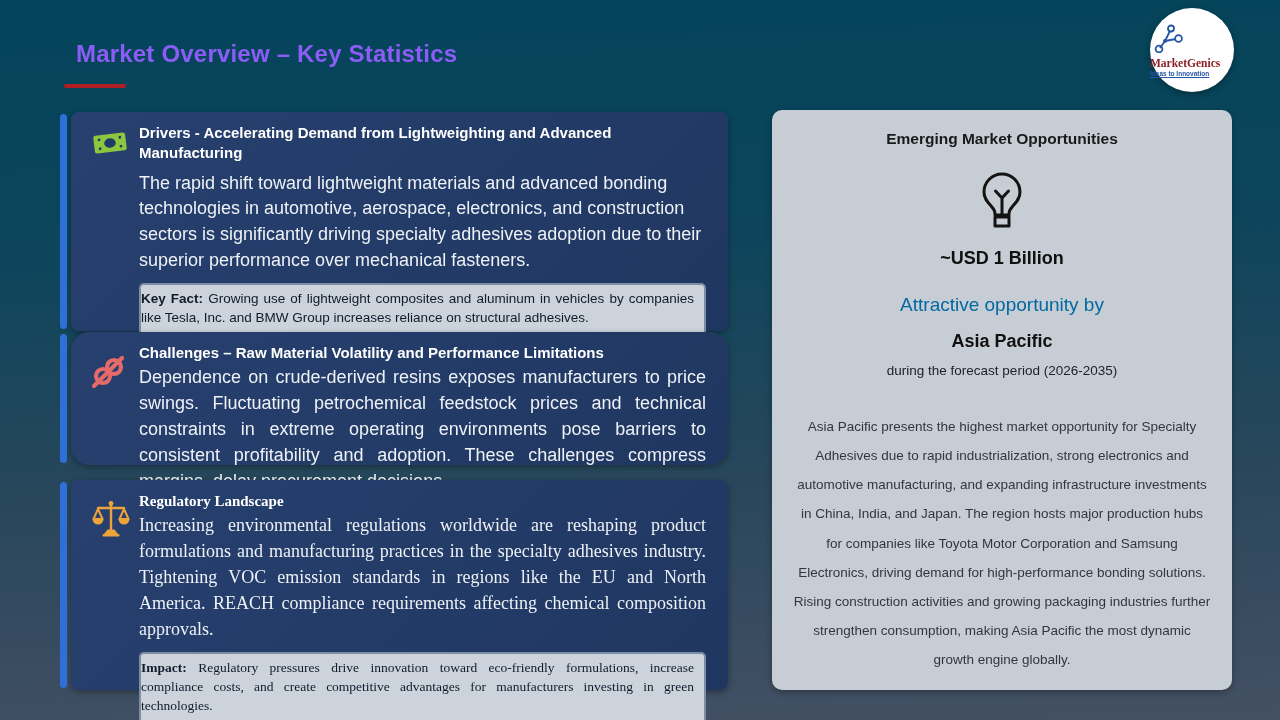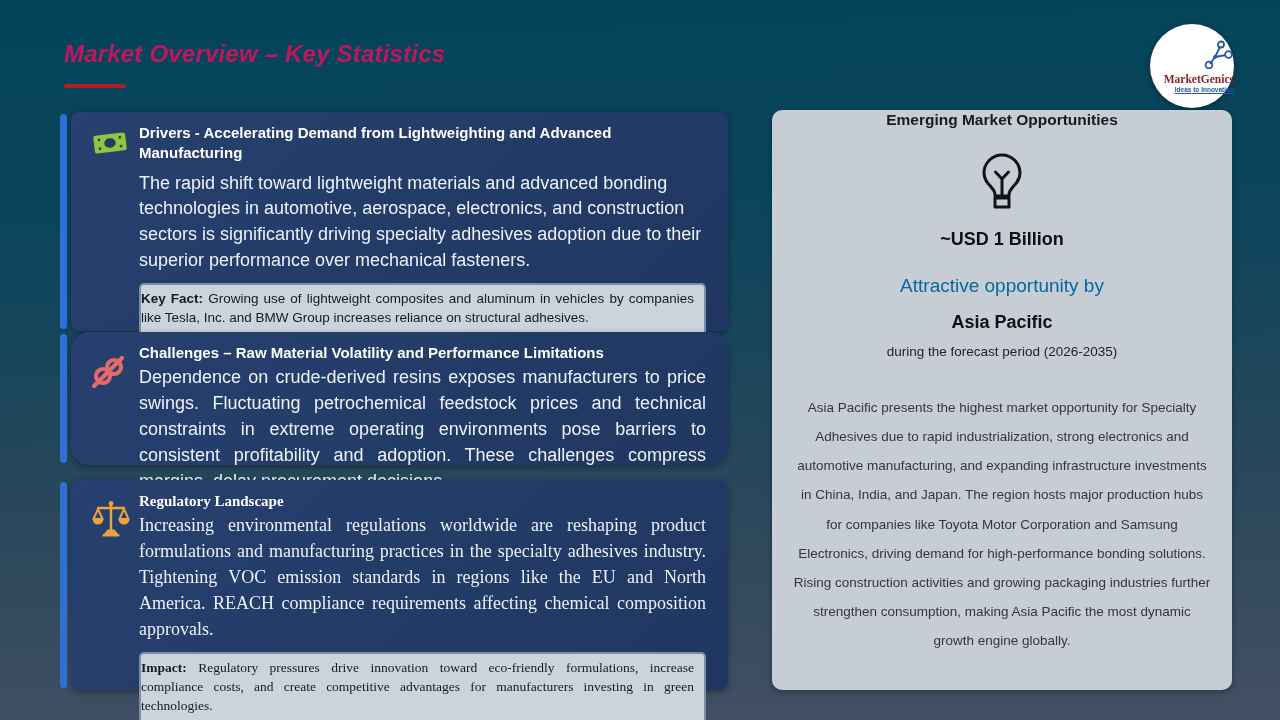"Market Overview – Key Statistics" .slide-title { color: #be185d -> #8b5cf6; font-style: italic -> none; left: 64px -> 76px }
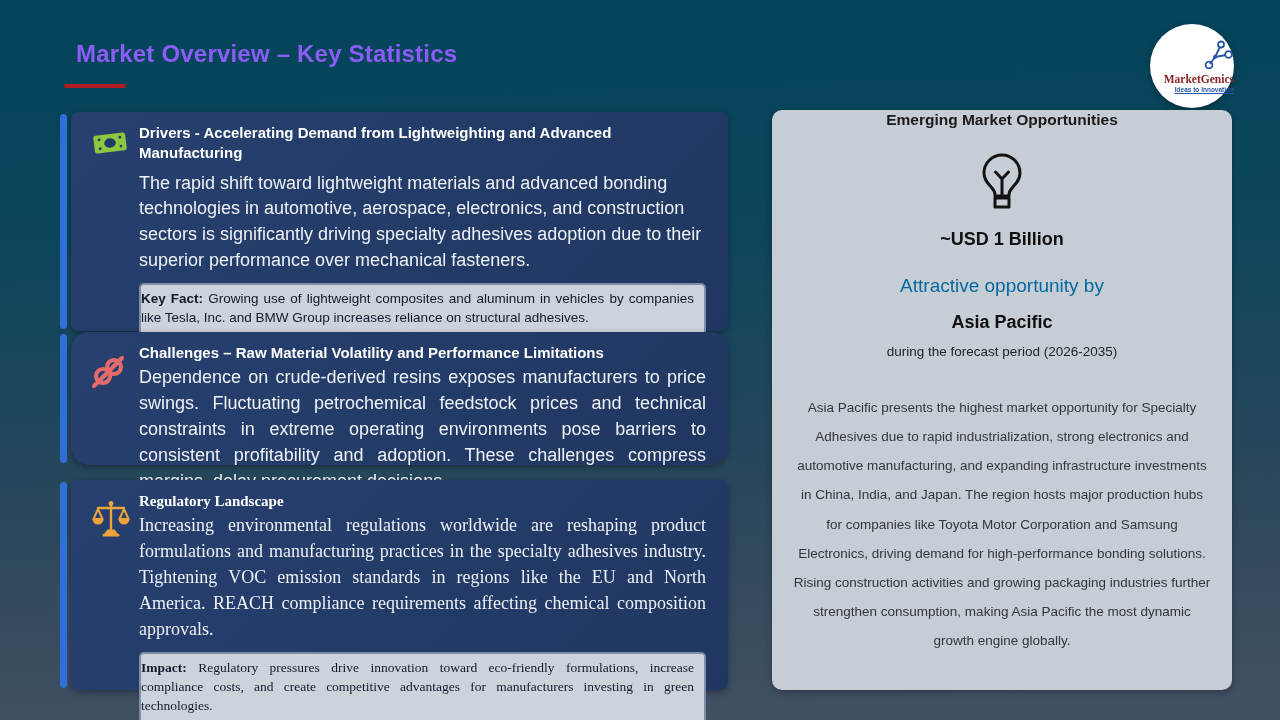"MarketGenics" .logo { align-items: flex-end -> flex-start; top: 24px -> 8px }
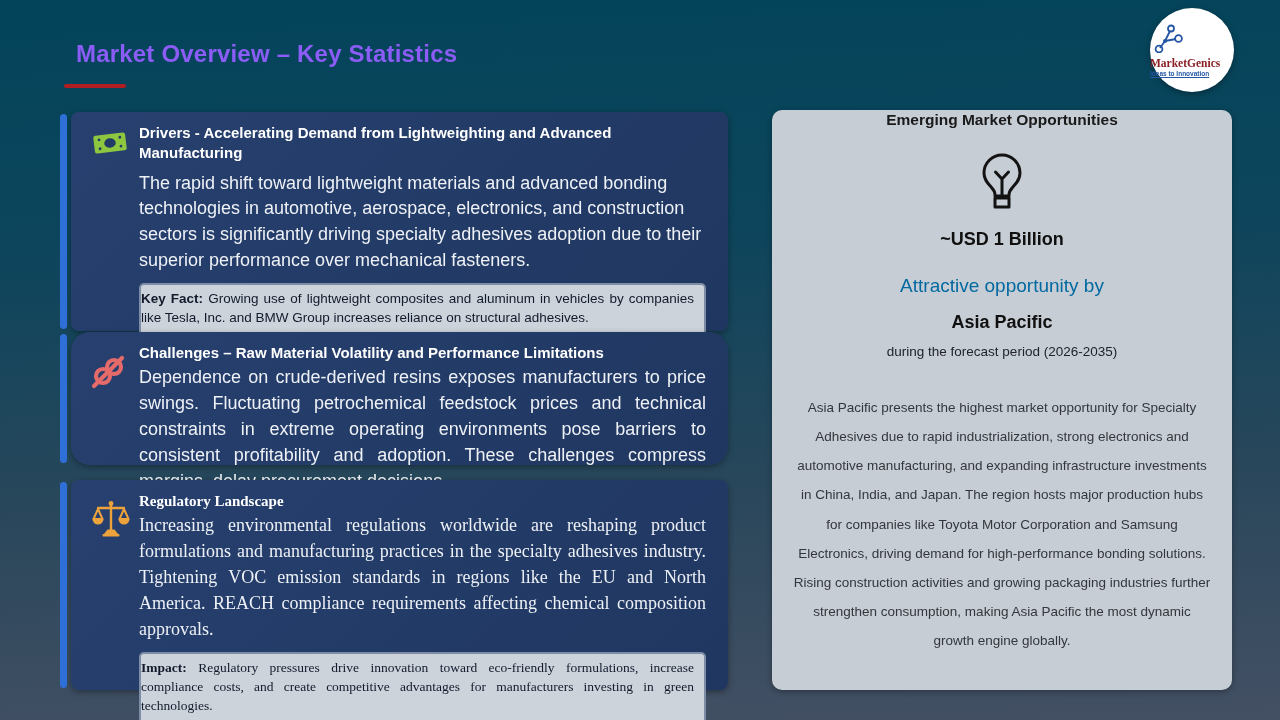"Emerging Market Opportunities" .panel { padding: 1px 21px 0 21px -> 20px 21px 0 21px }
